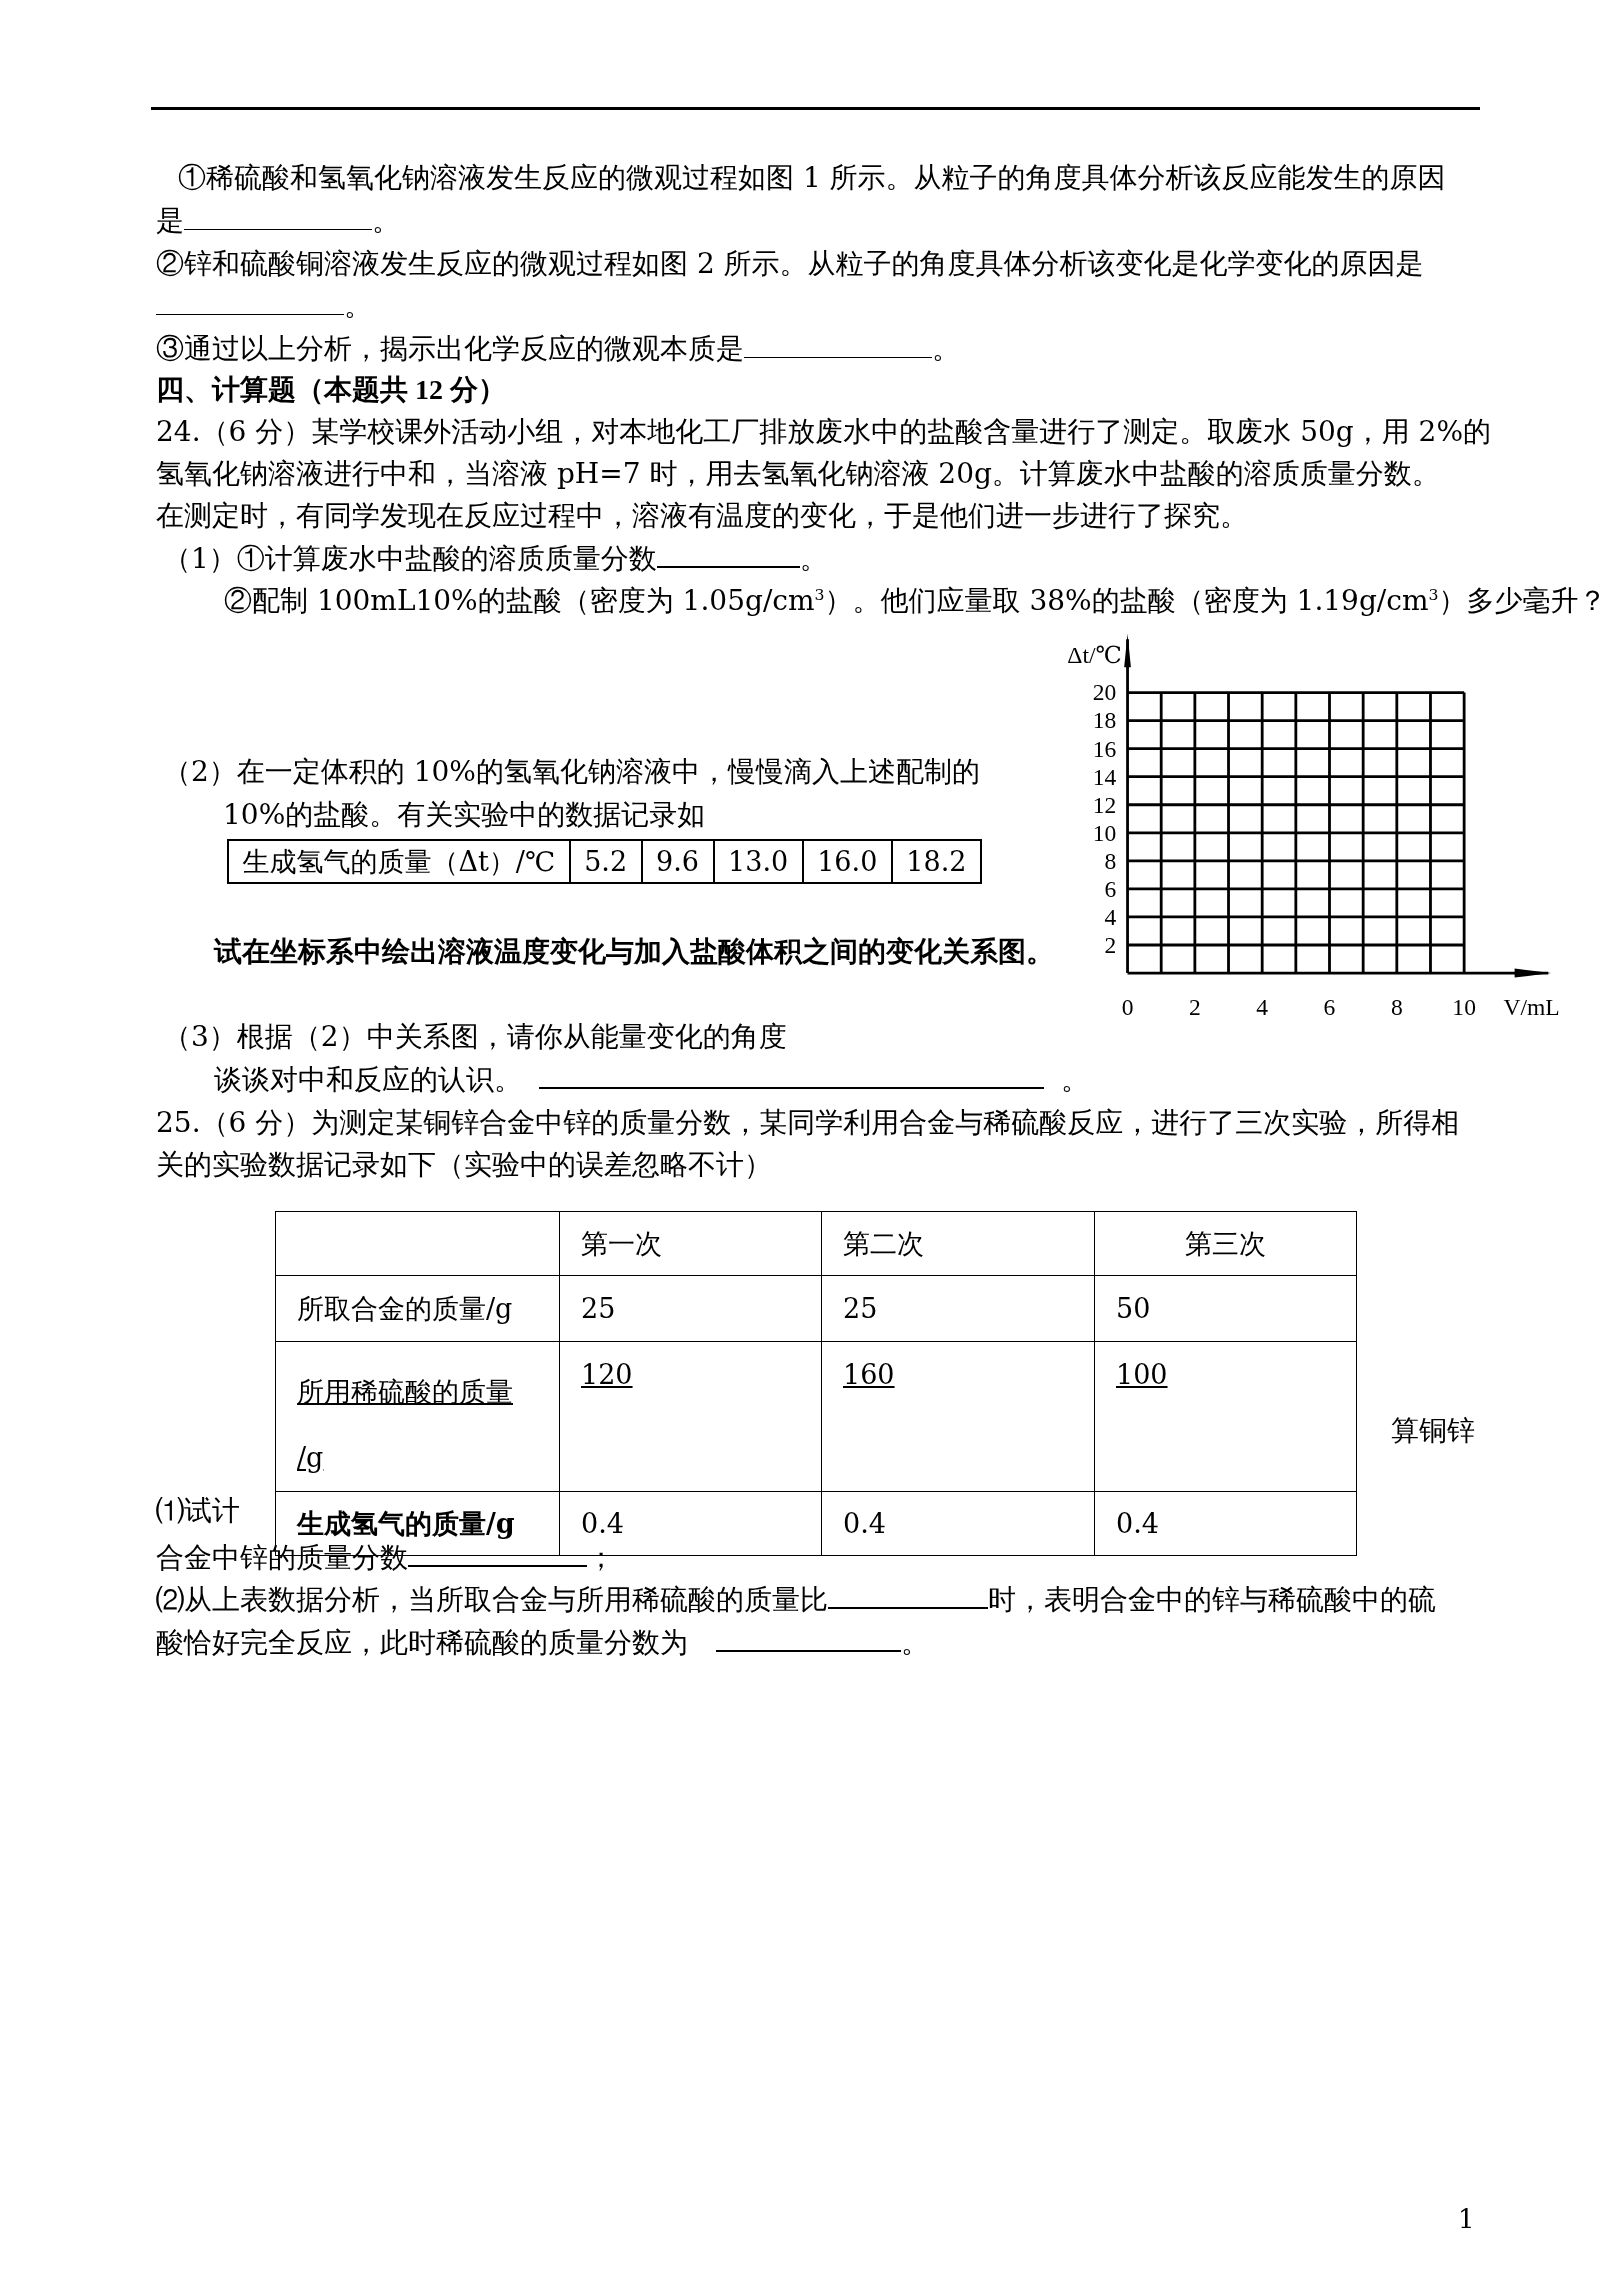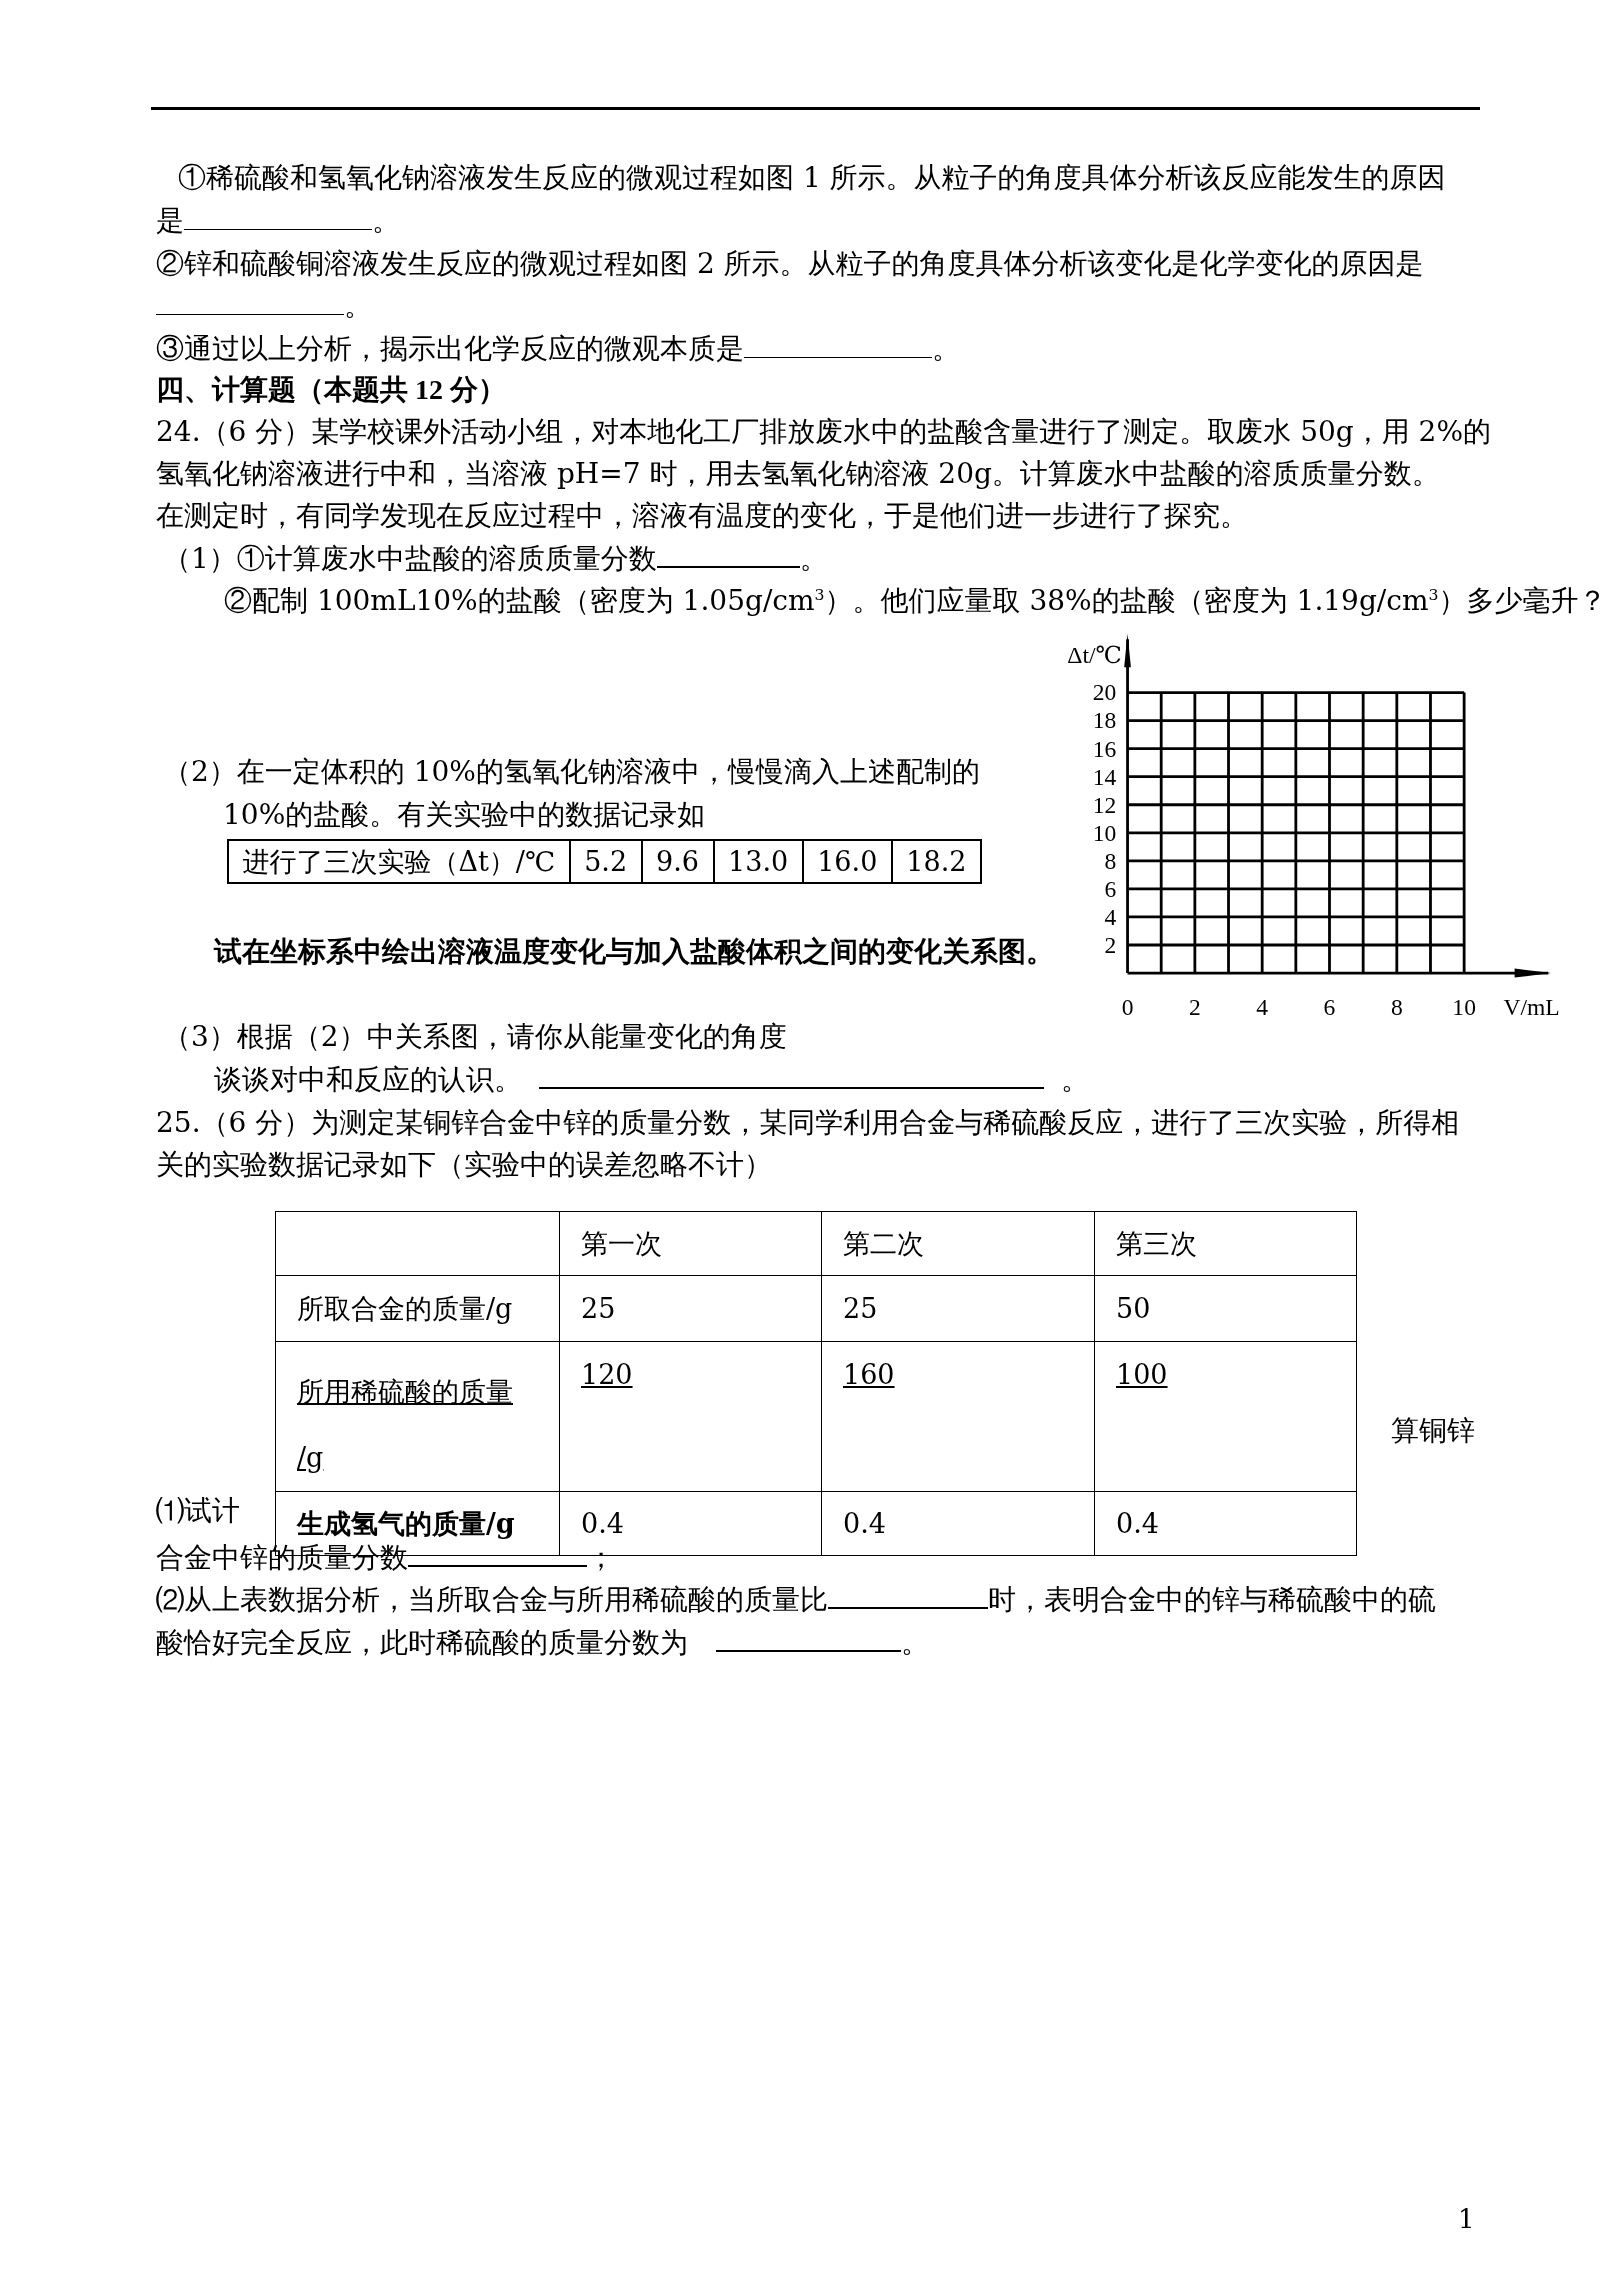"进行了三次实验（Δt）/℃" td { text: 进行了三次实验 -> 生成氢气的质量 }
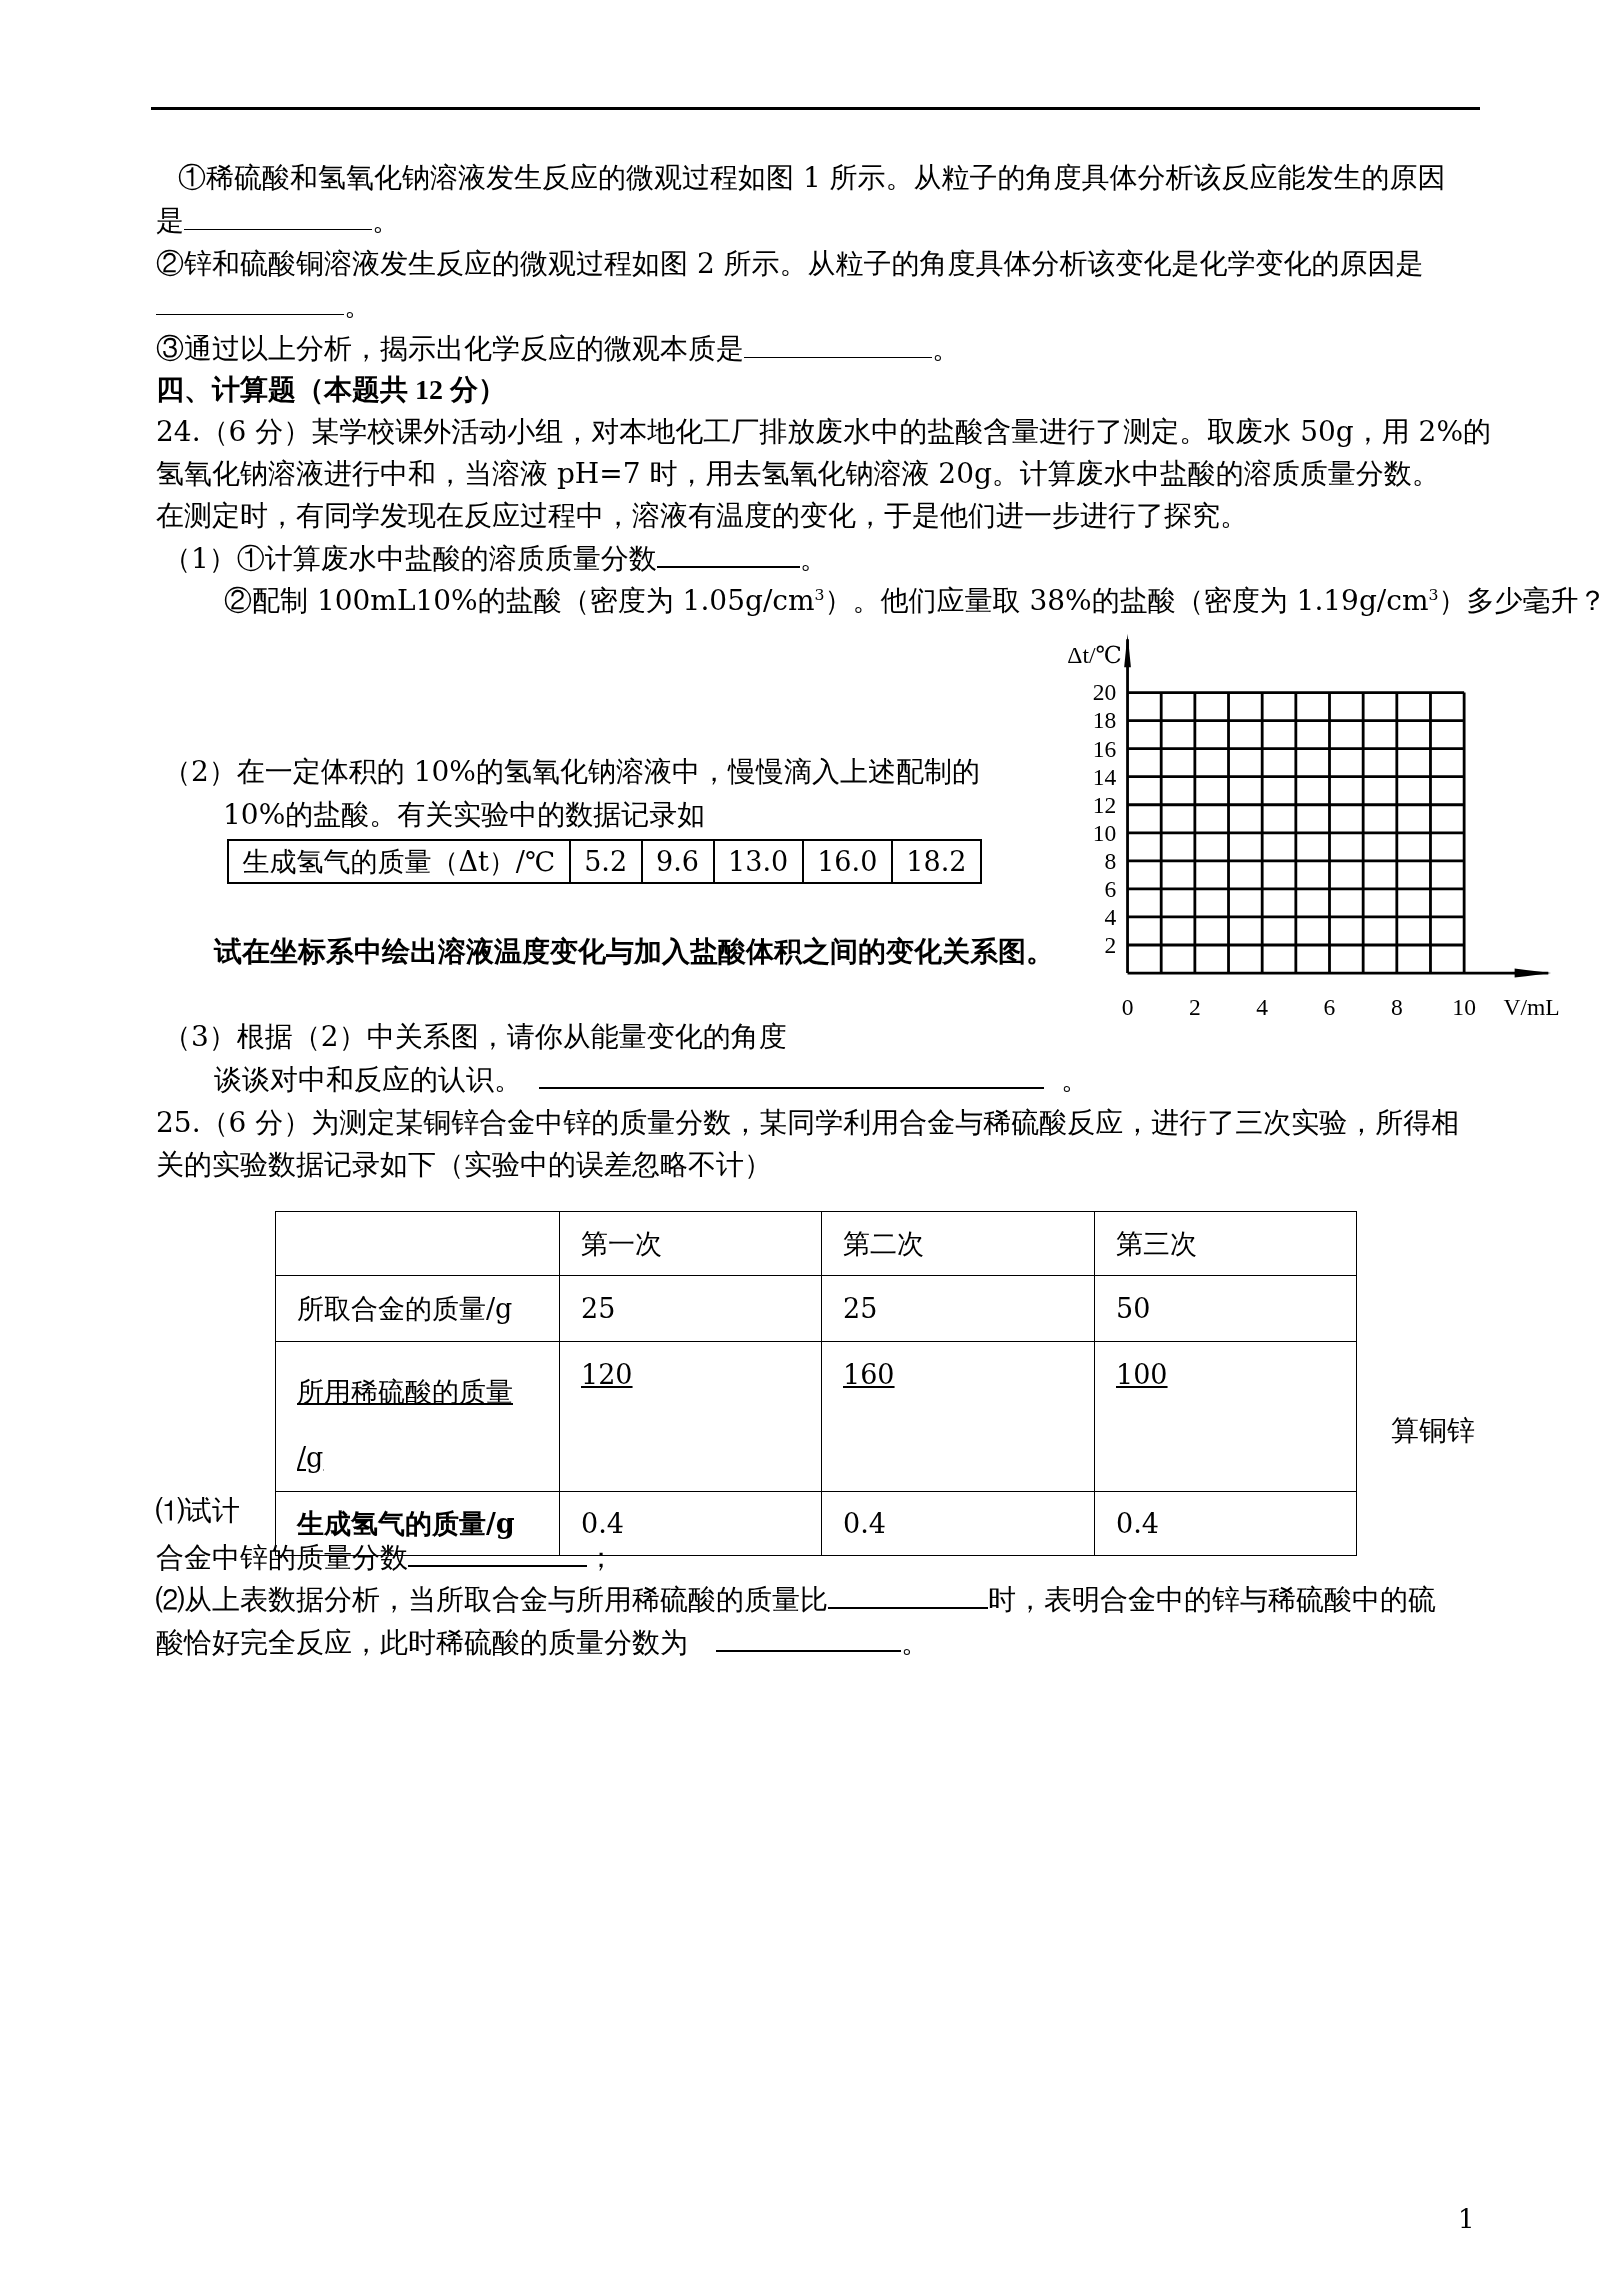"第三次" td { text-align: none -> center }
